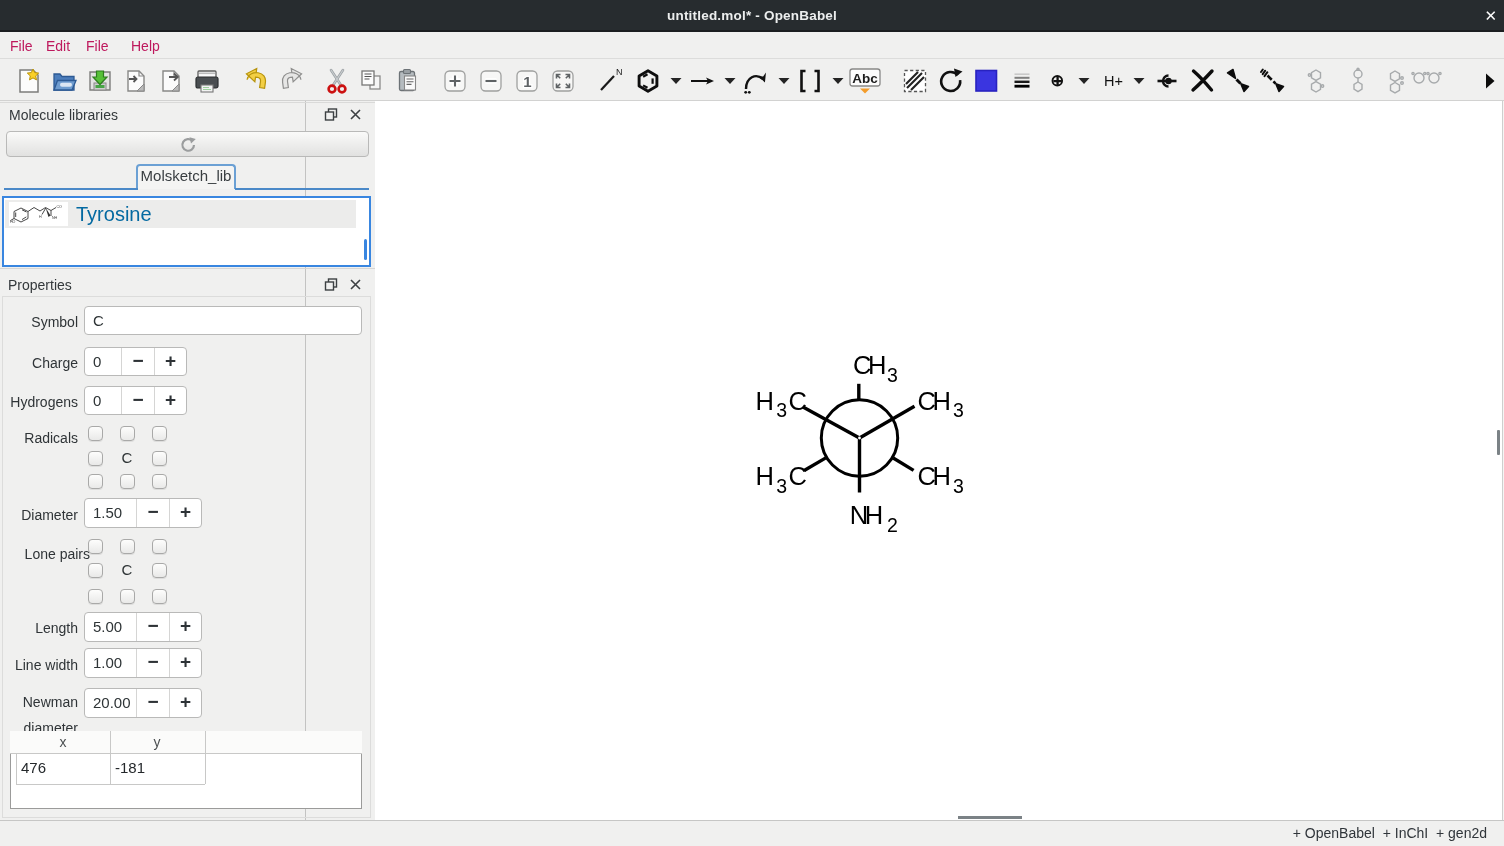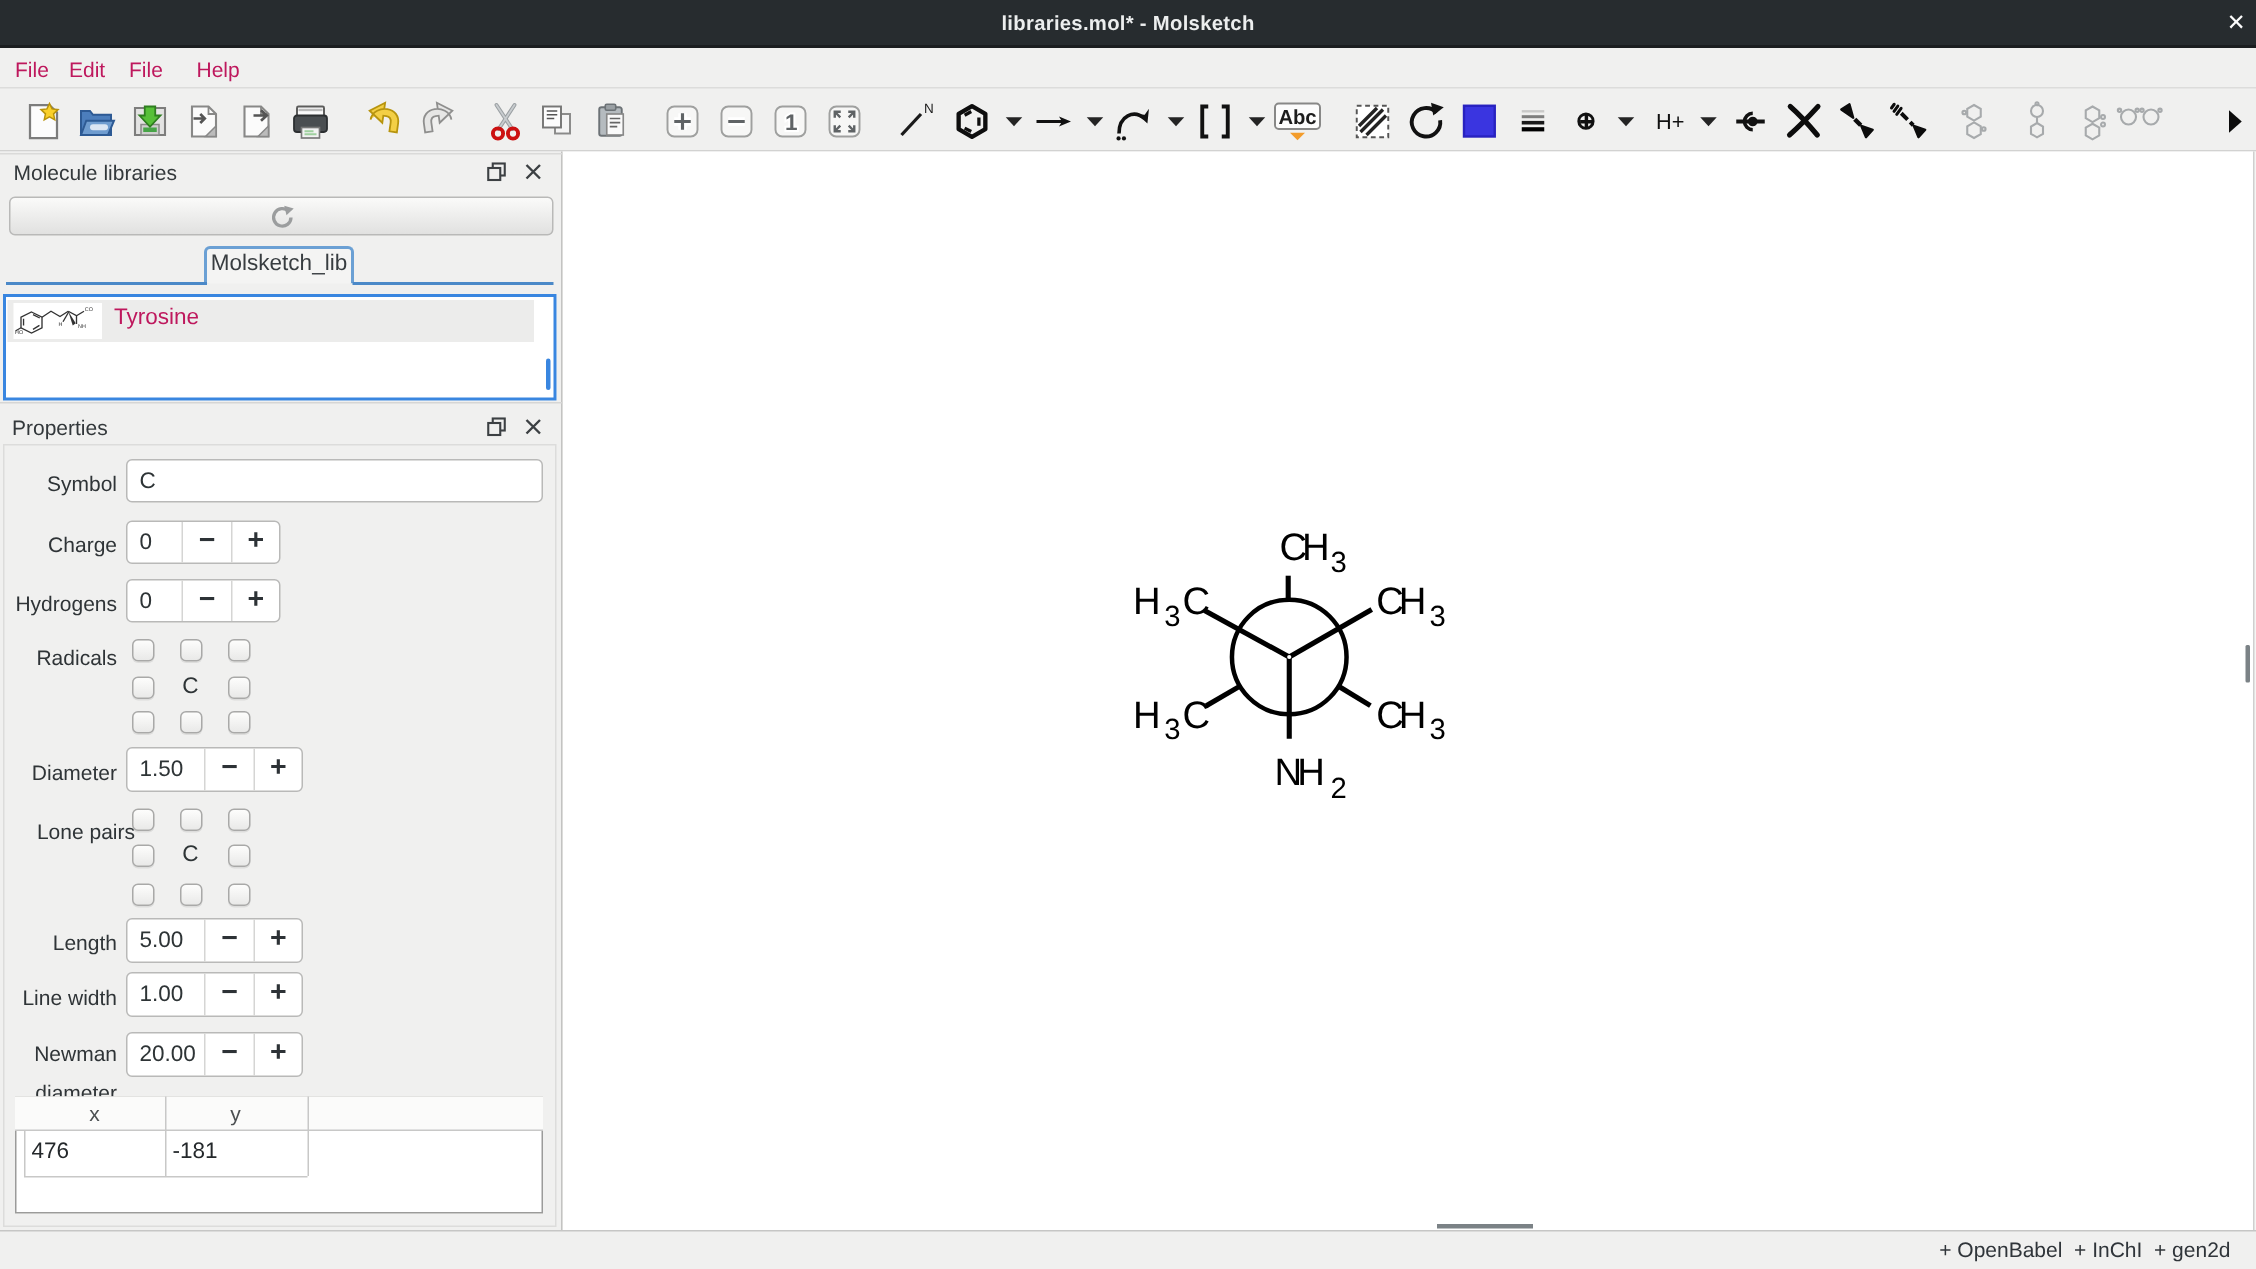"libraries.mol* - Molsketch" div.t { text: libraries.mol* - Molsketch -> untitled.mol* - OpenBabel }
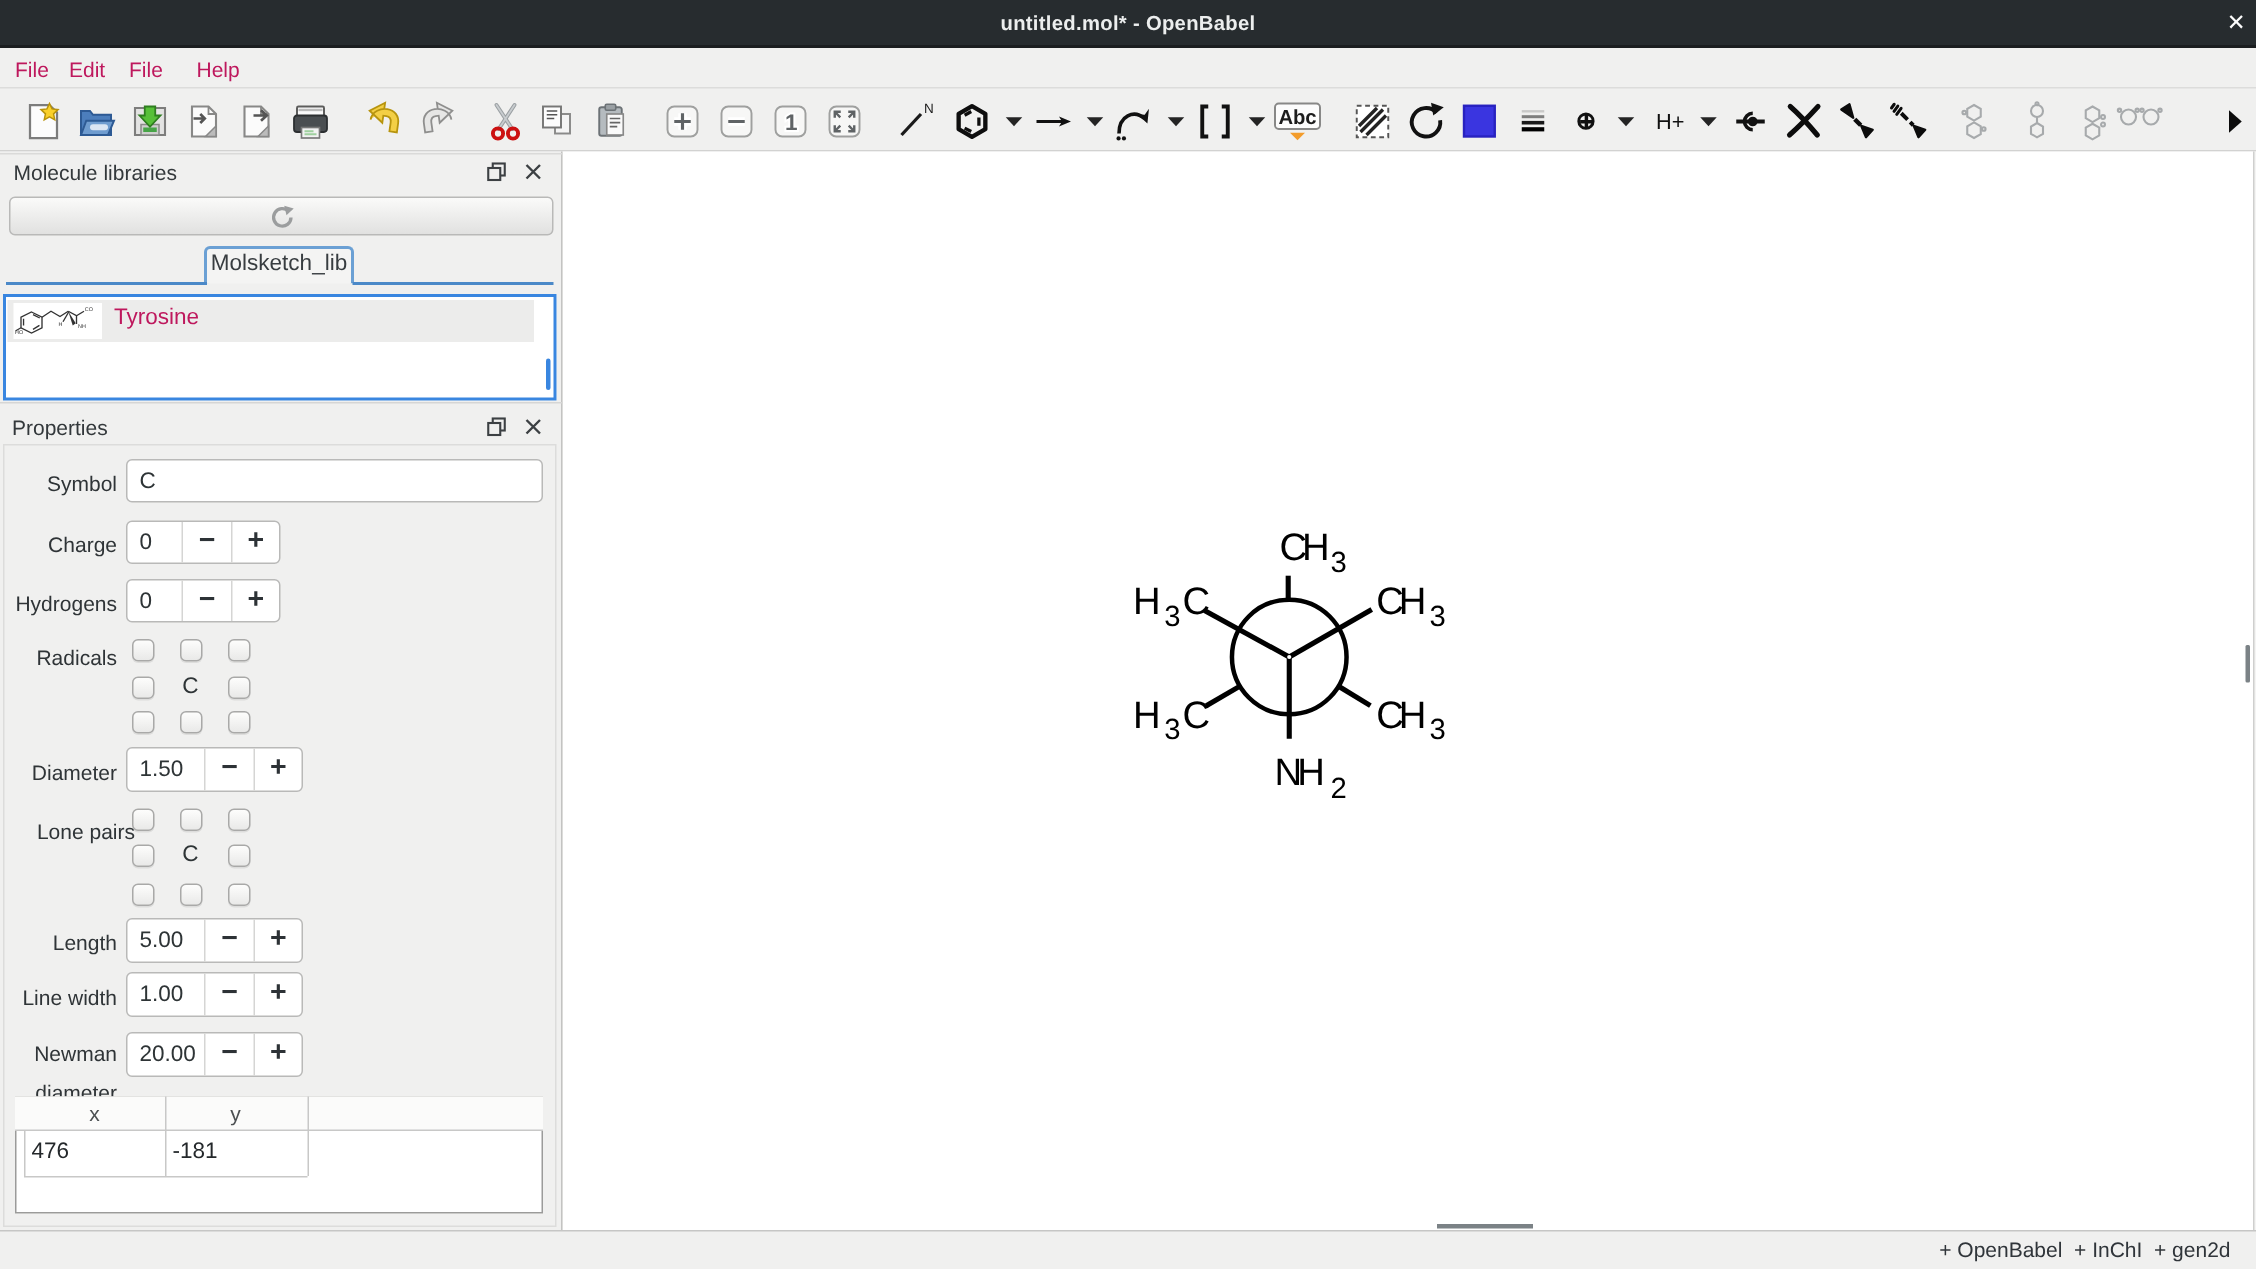"Molecule libraries" #leftpanel { width: 375px -> 306px }
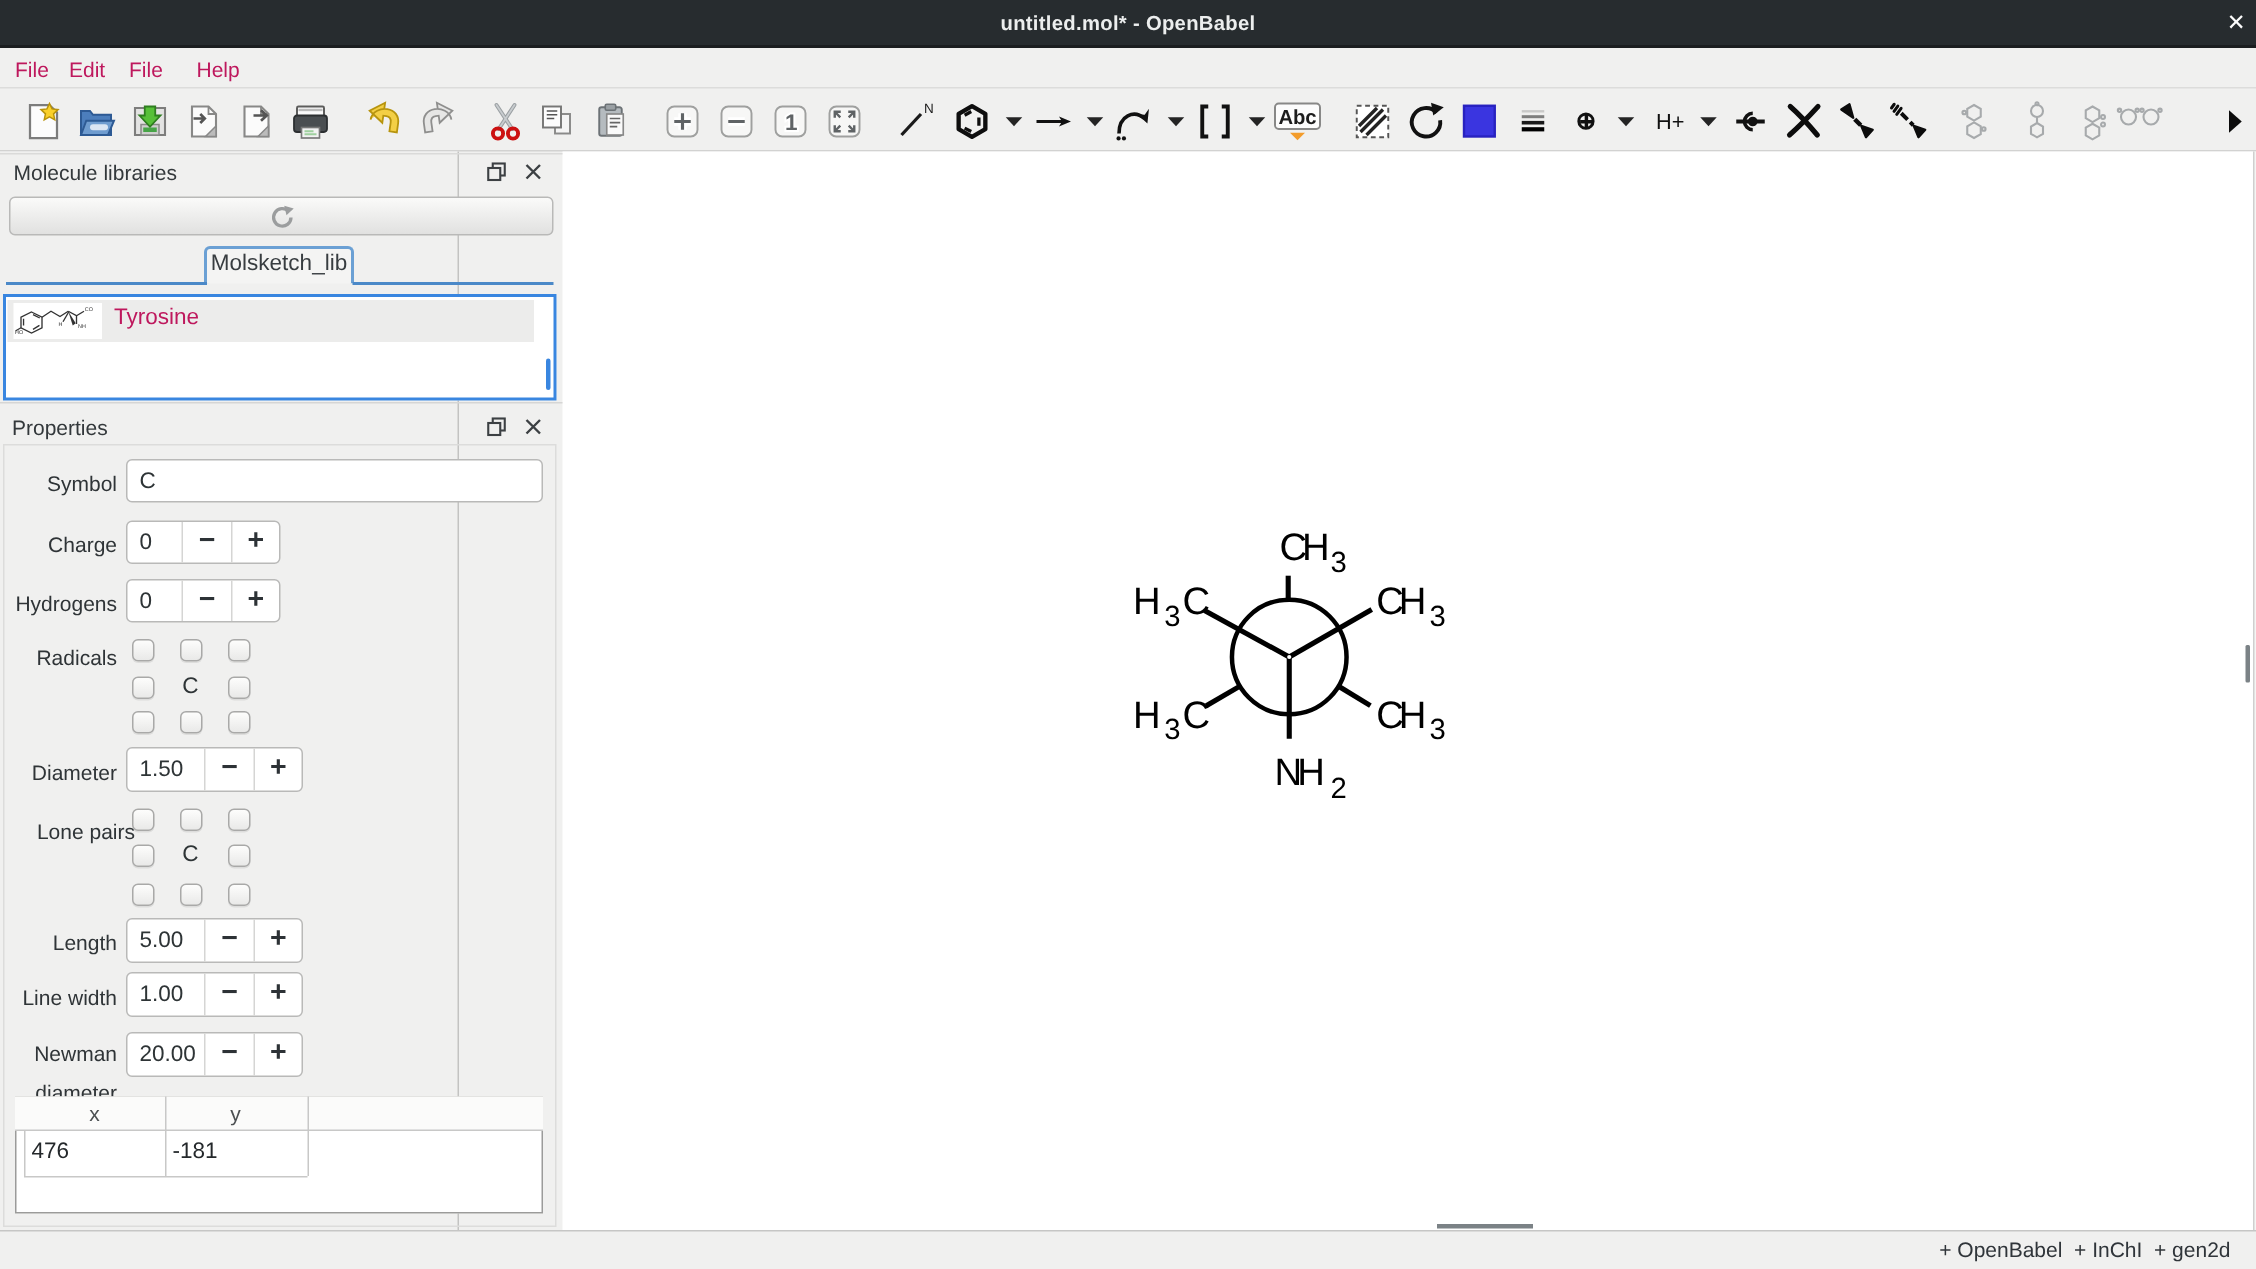"Tyrosine" div.abs { color: #be185d -> #0369a1; font-size: 15px -> 20px }
